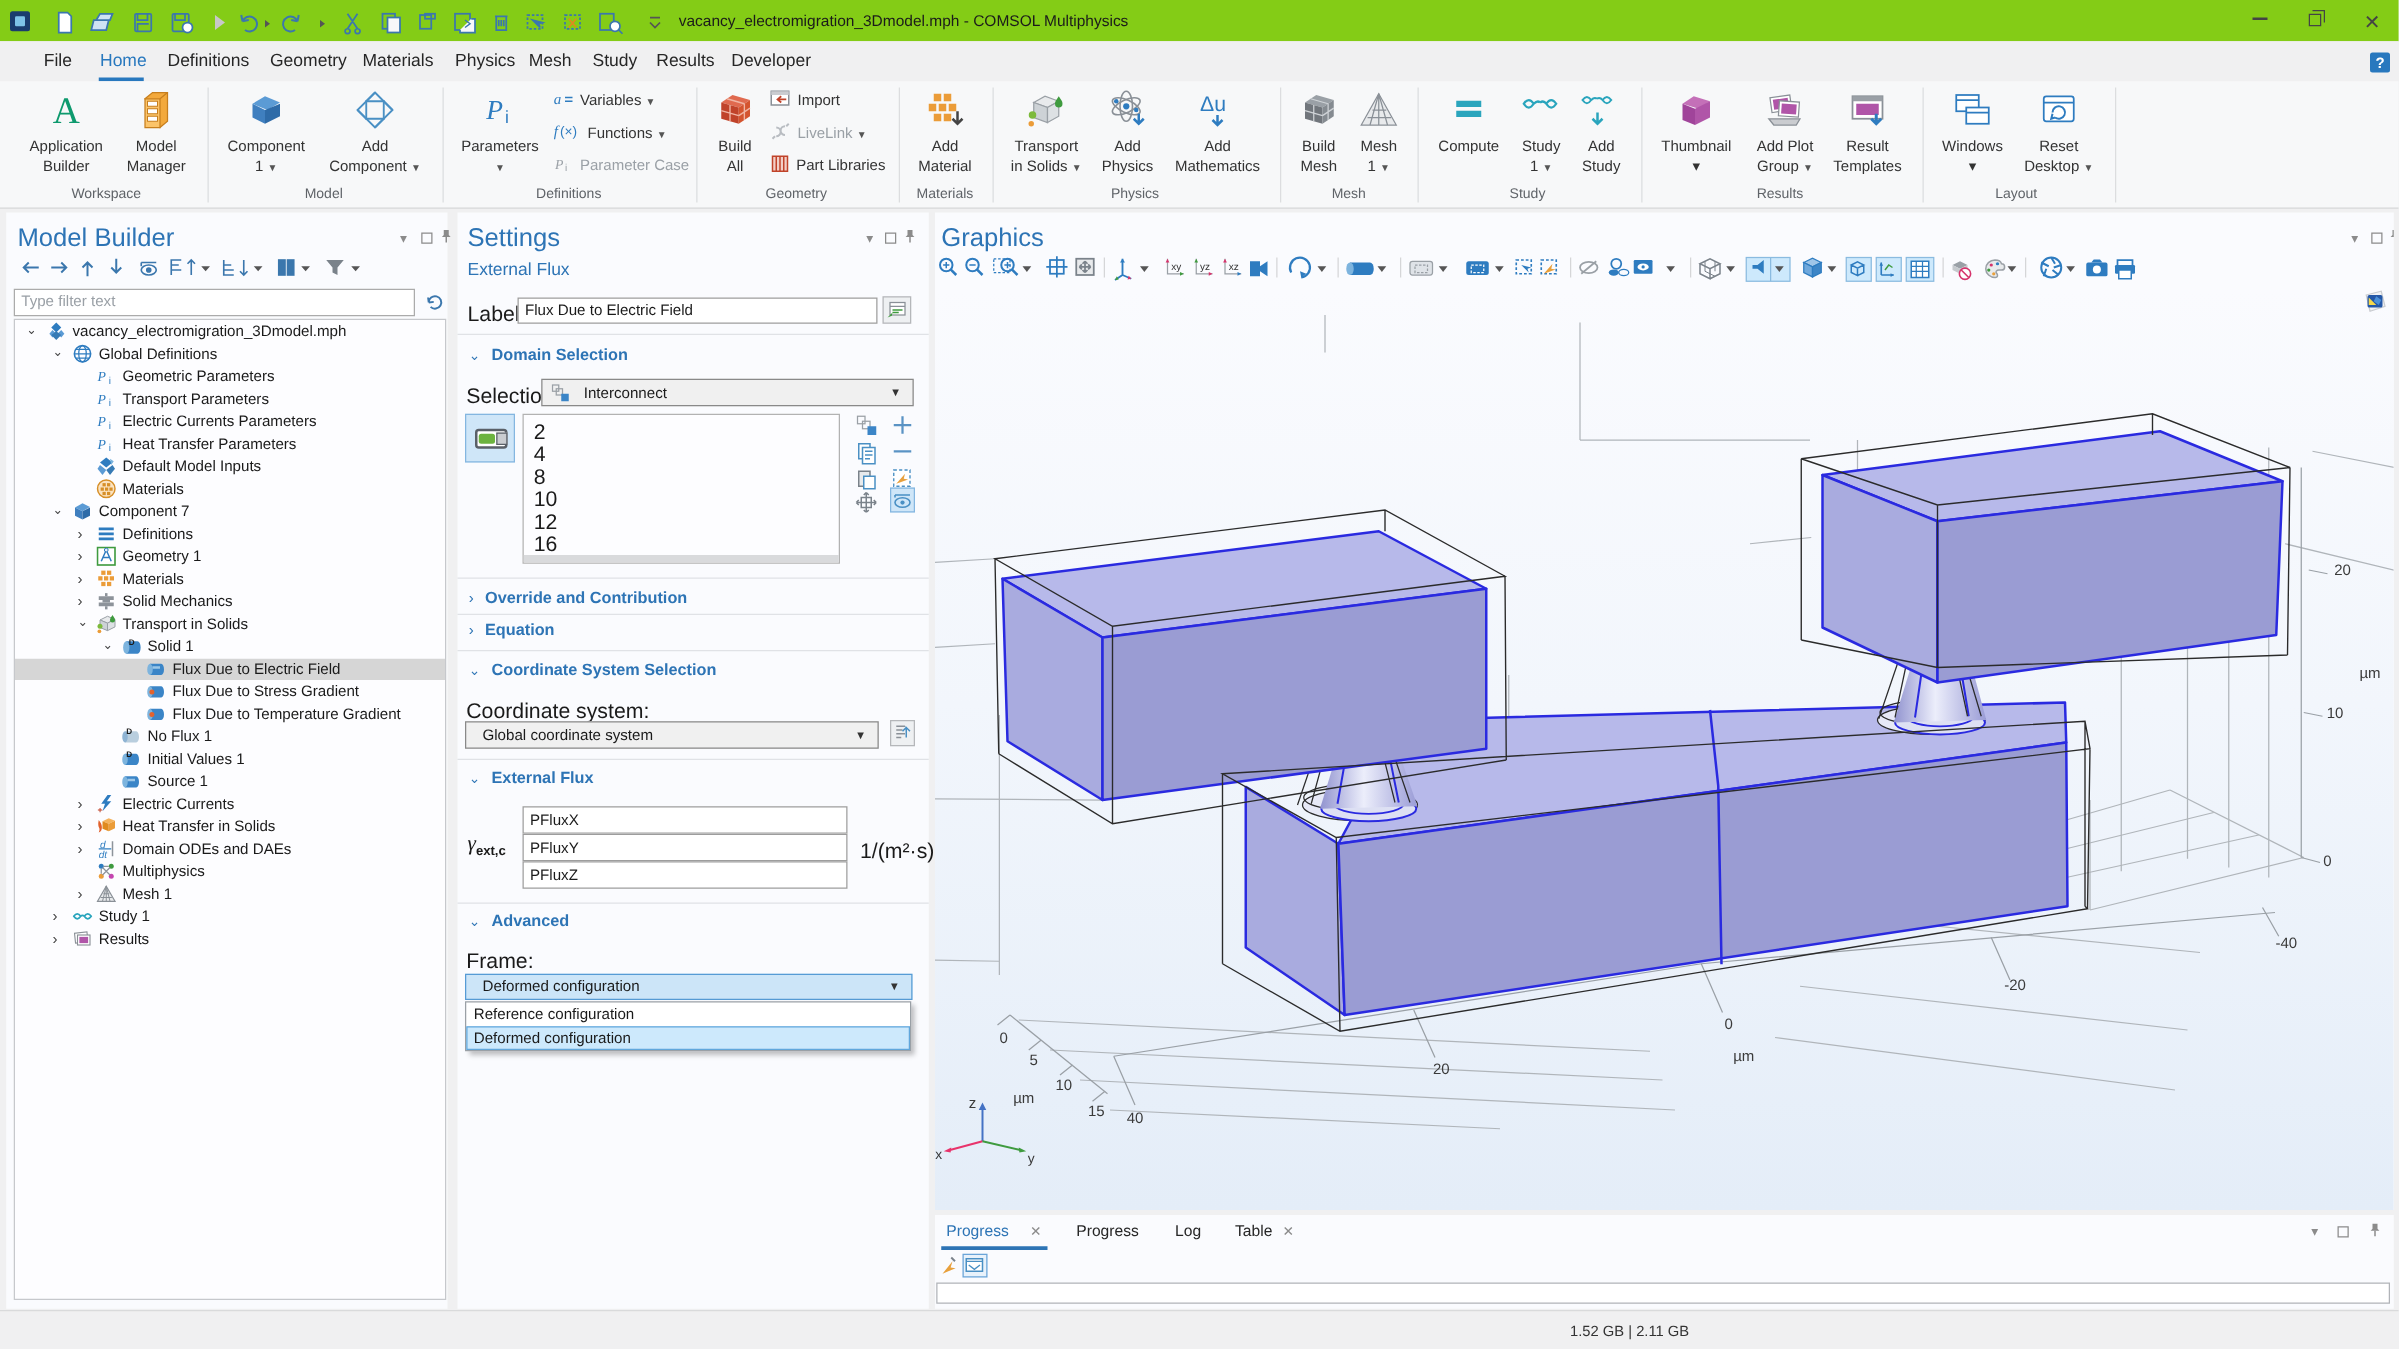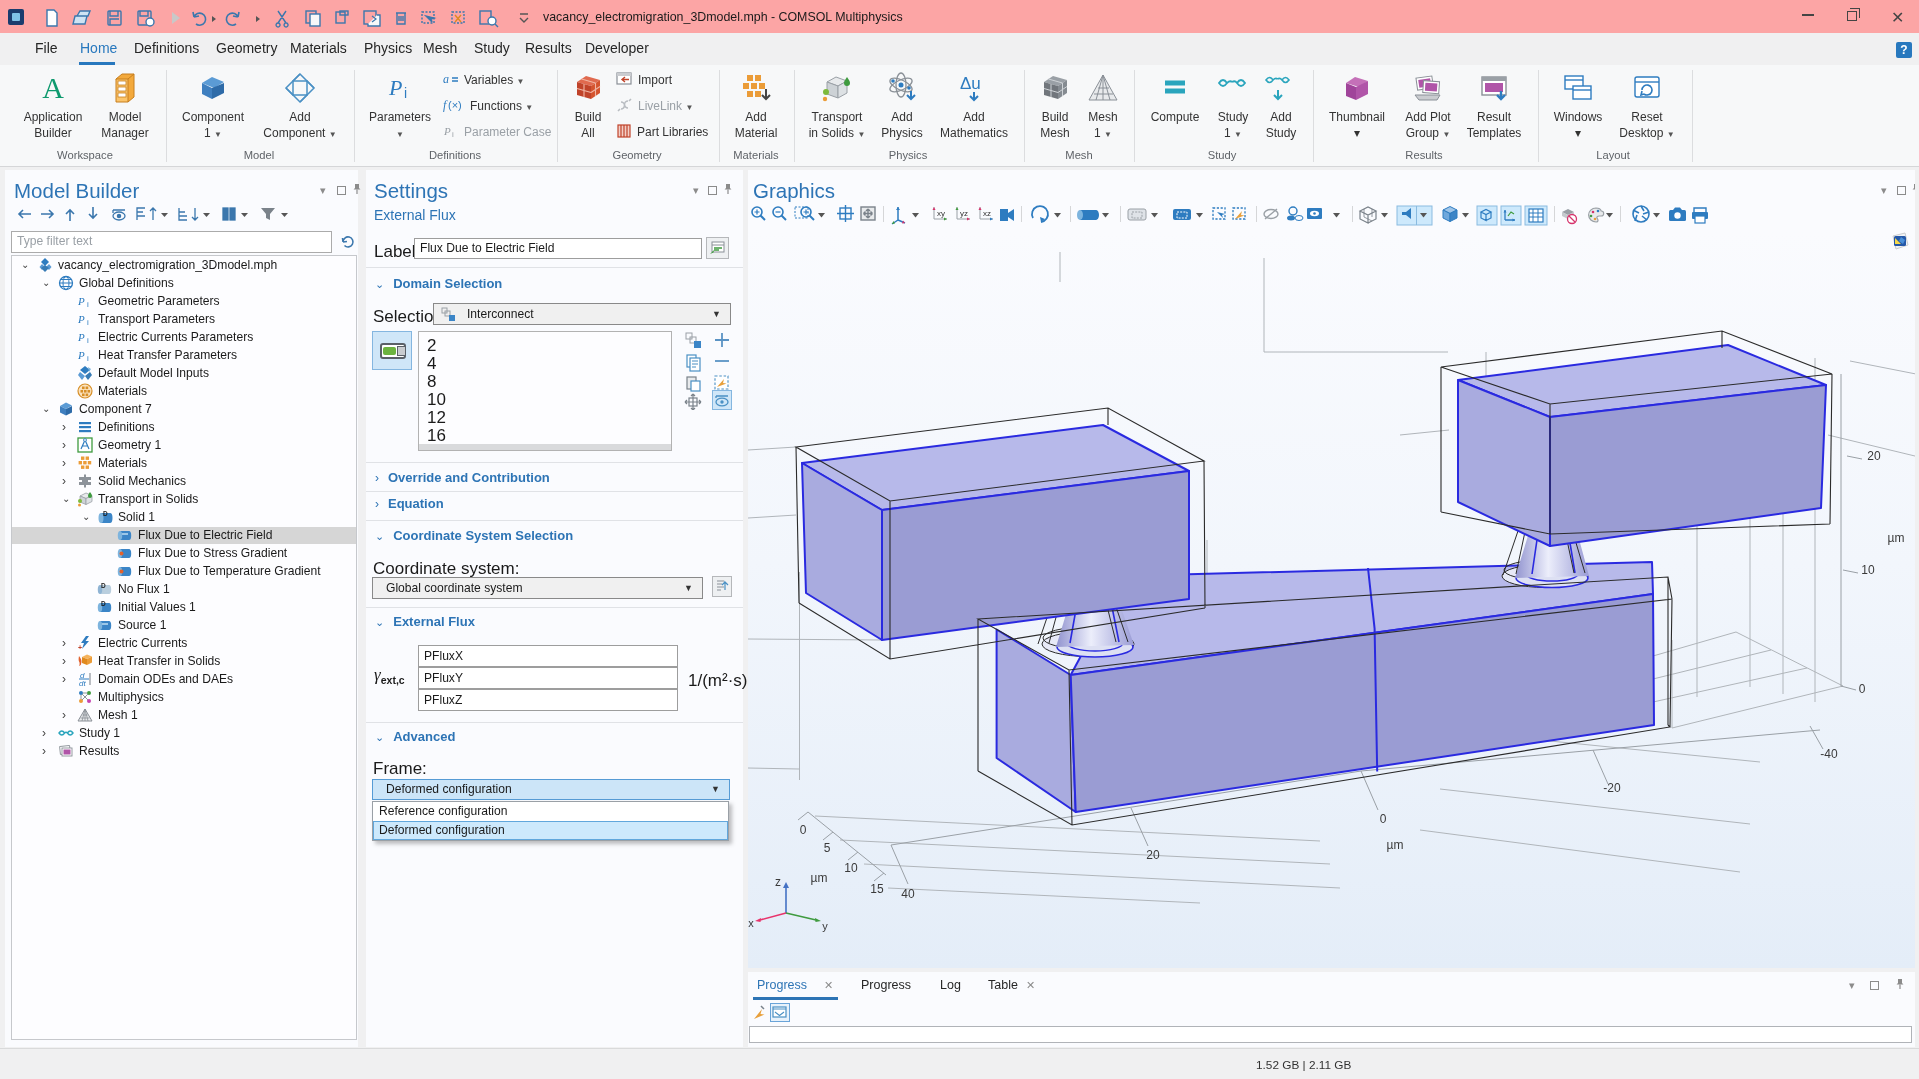"vacancy_electromigration_3Dmodel.mph -" .tb { background: #fca5a5 -> #84cc16 }
